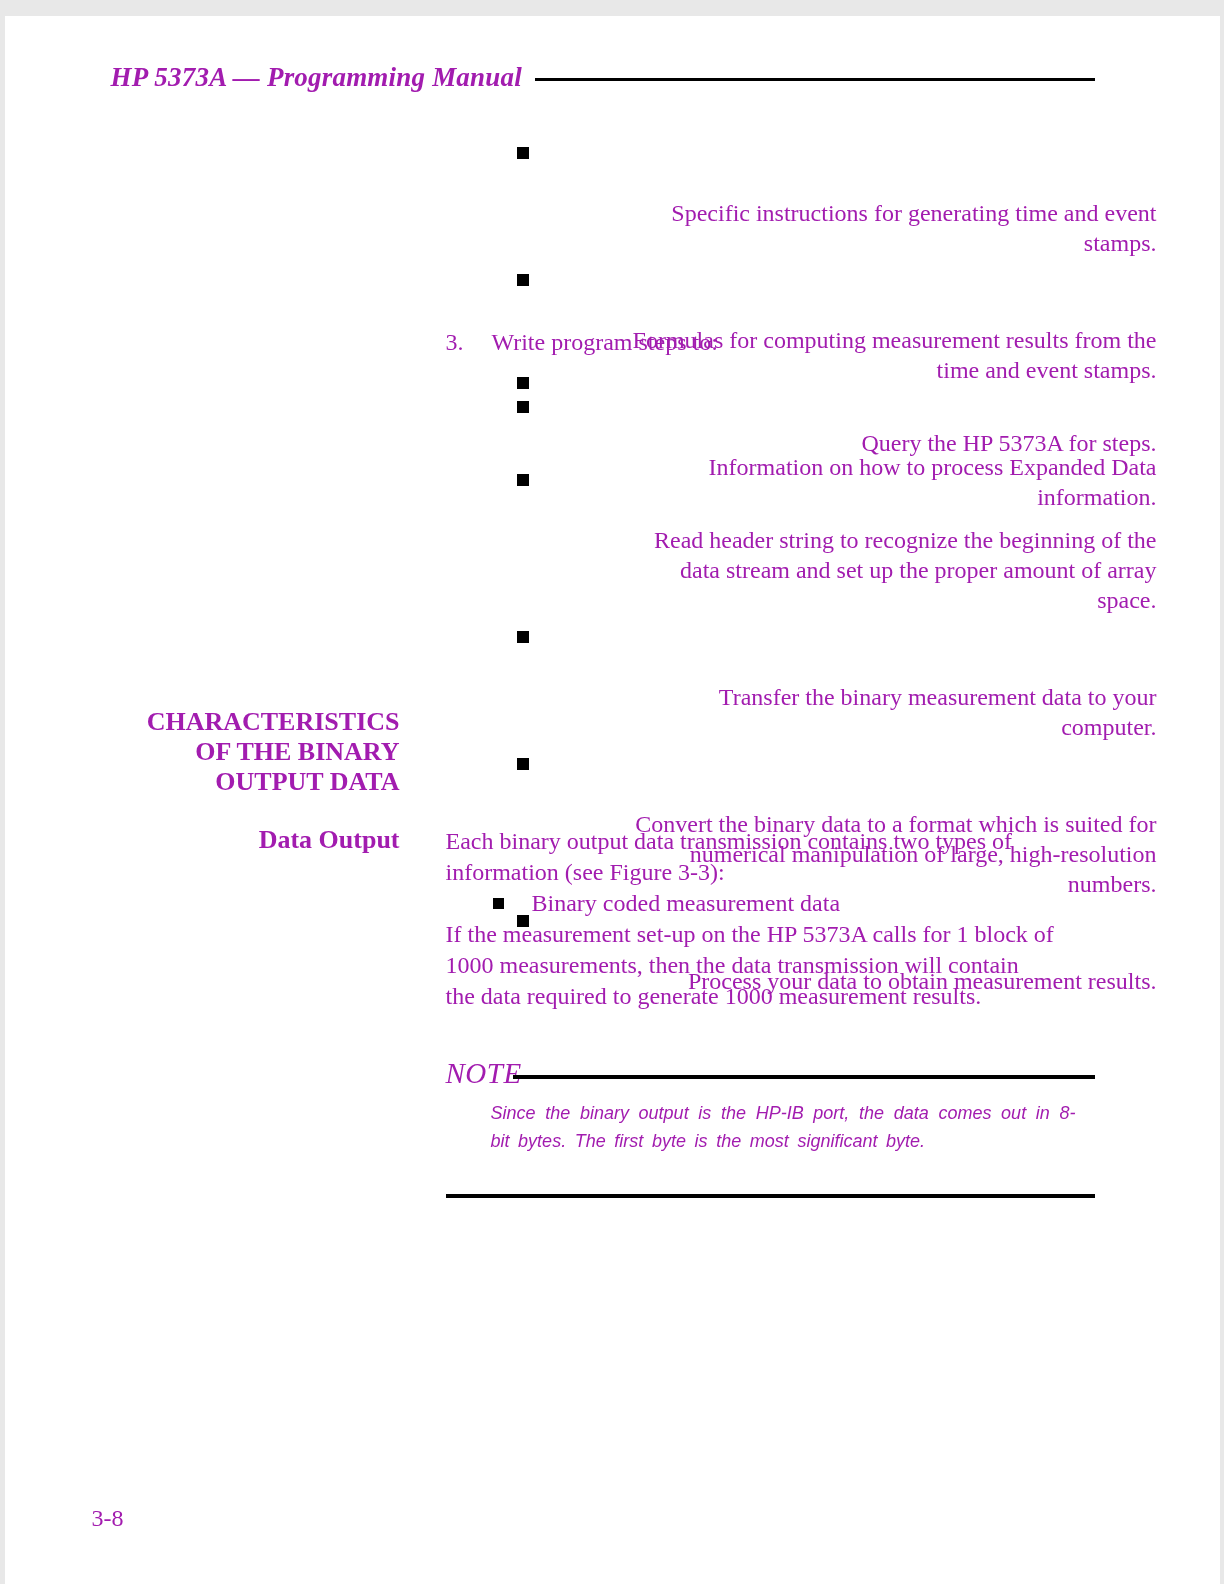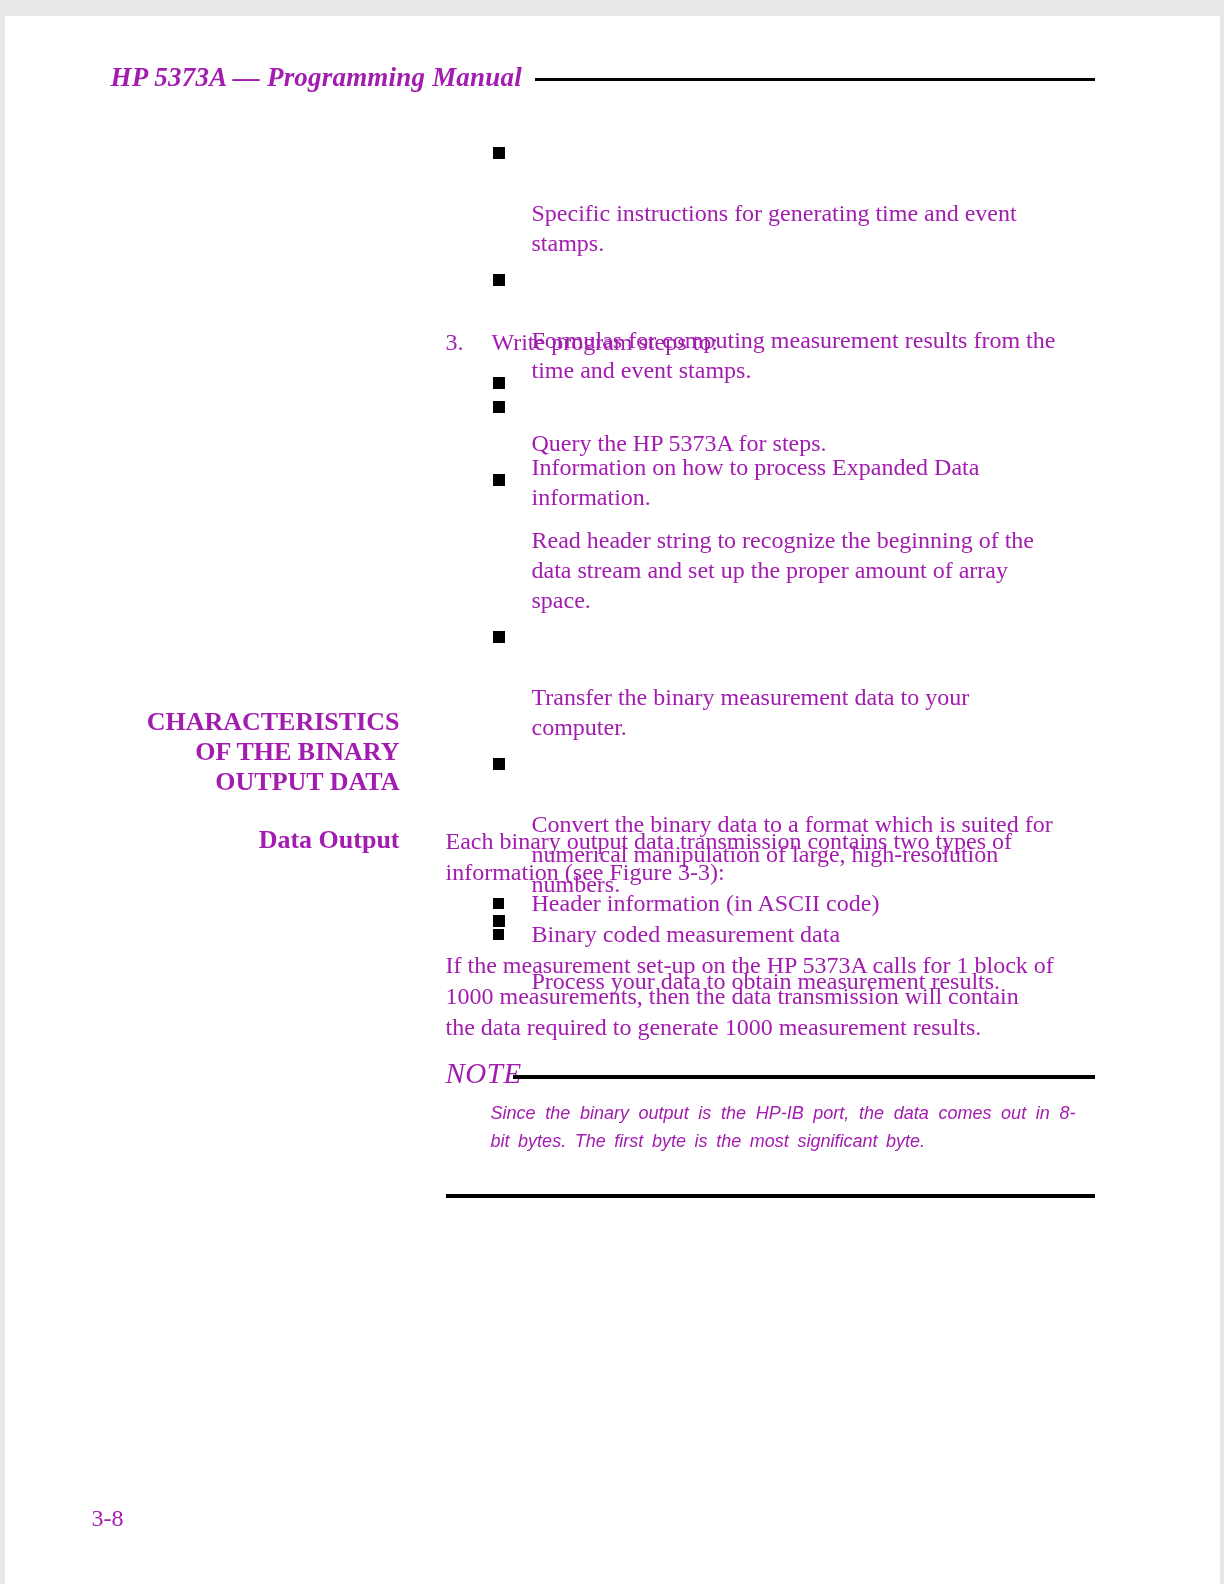"Specific instructions for generating" .blist { left: 488px -> 512px; text-align: none -> right }
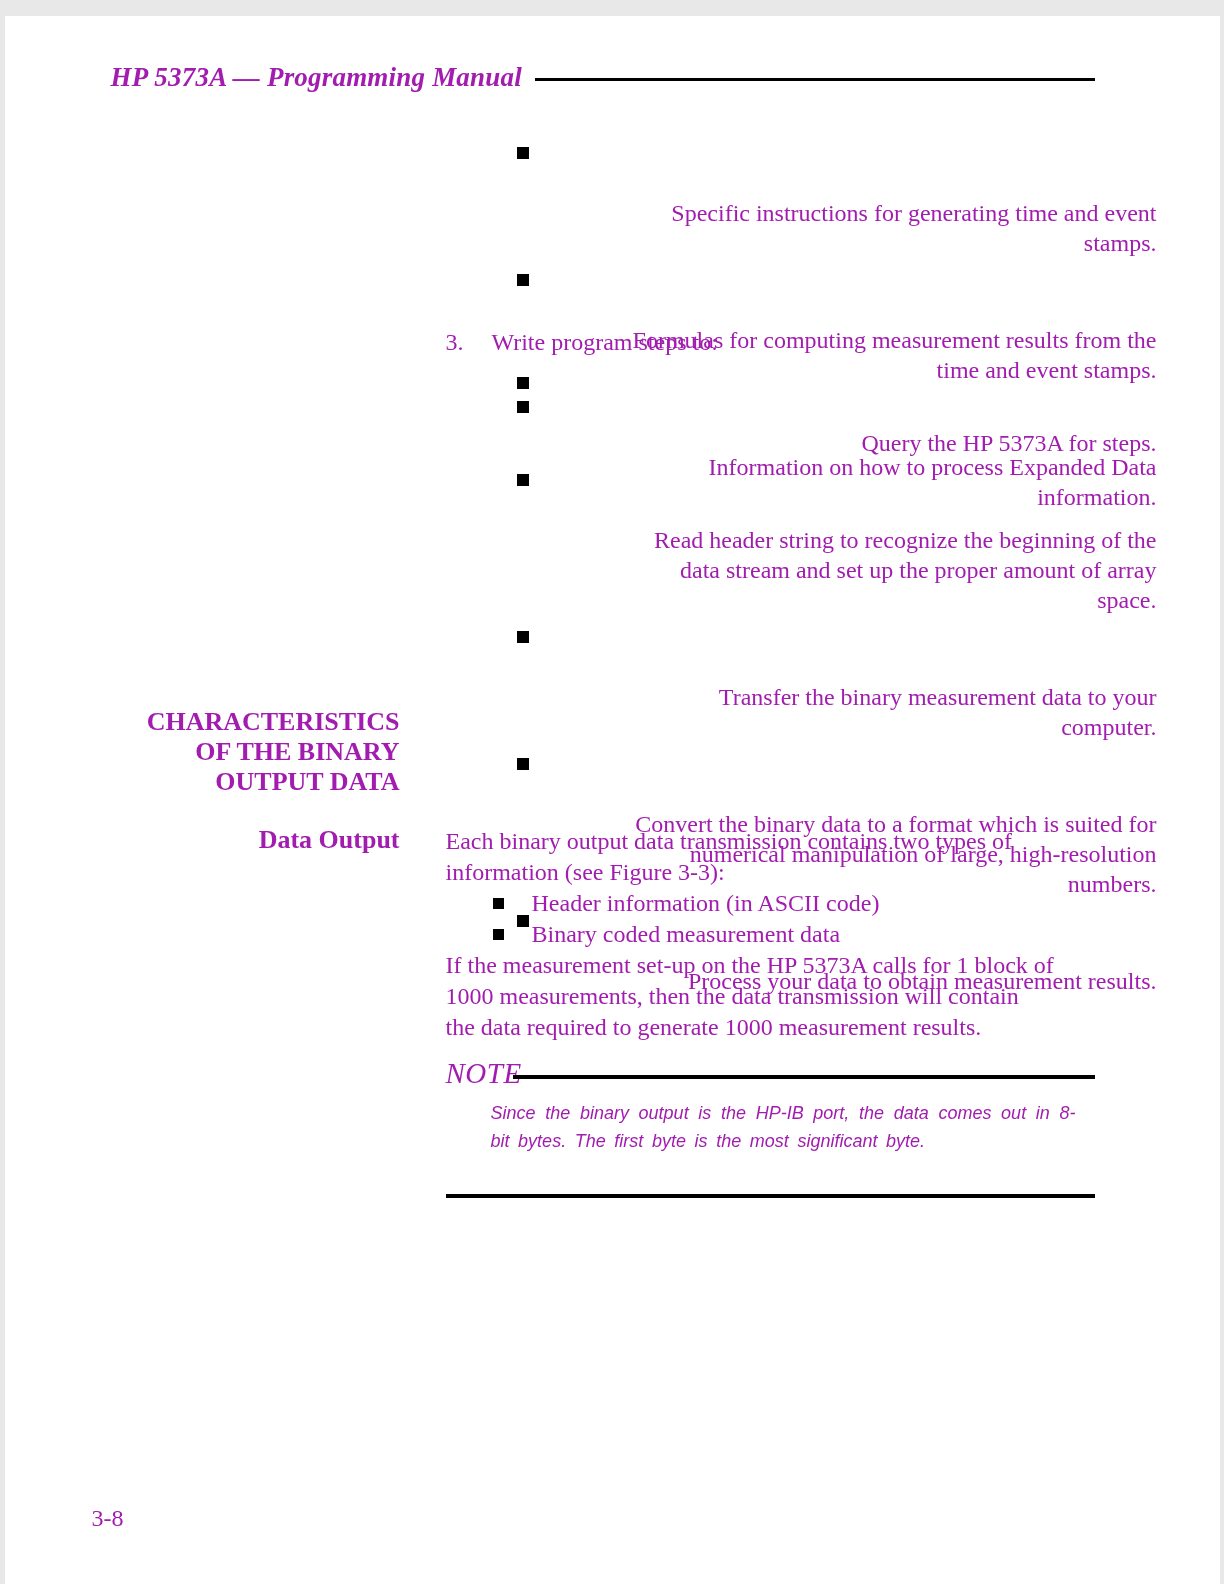"Header information (in ASCII code)" span { html: <span>Header information (in ASCII code)</span> -> none }
